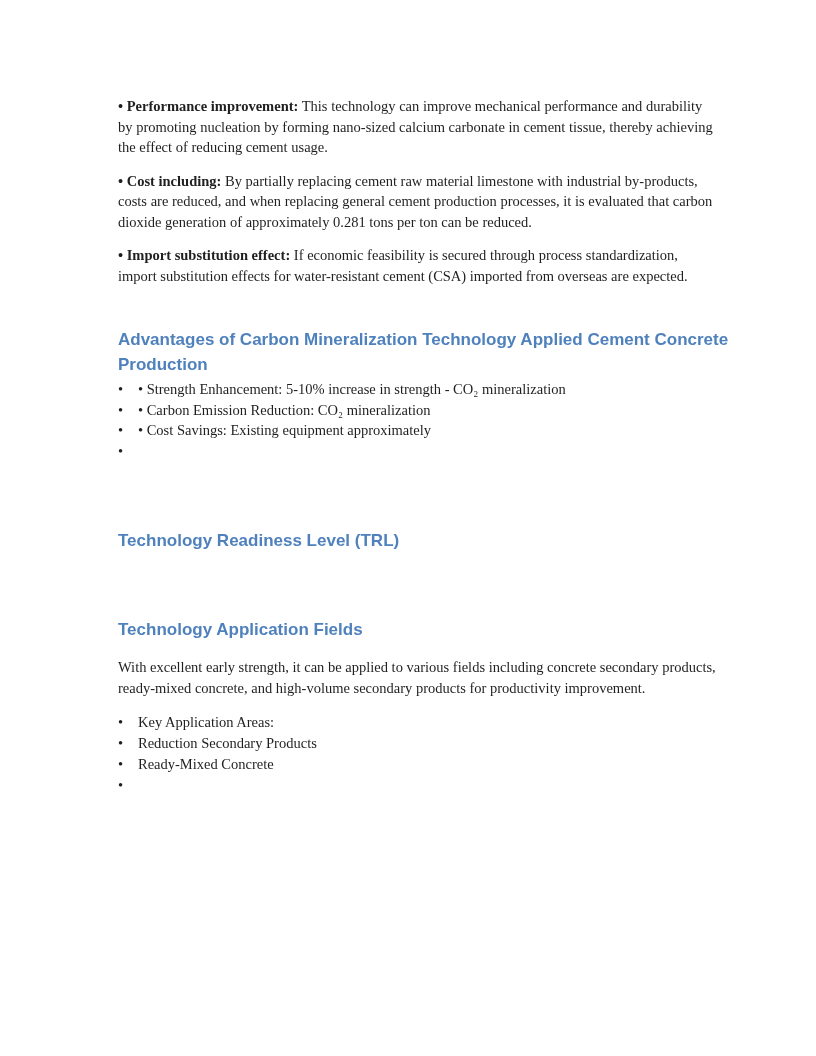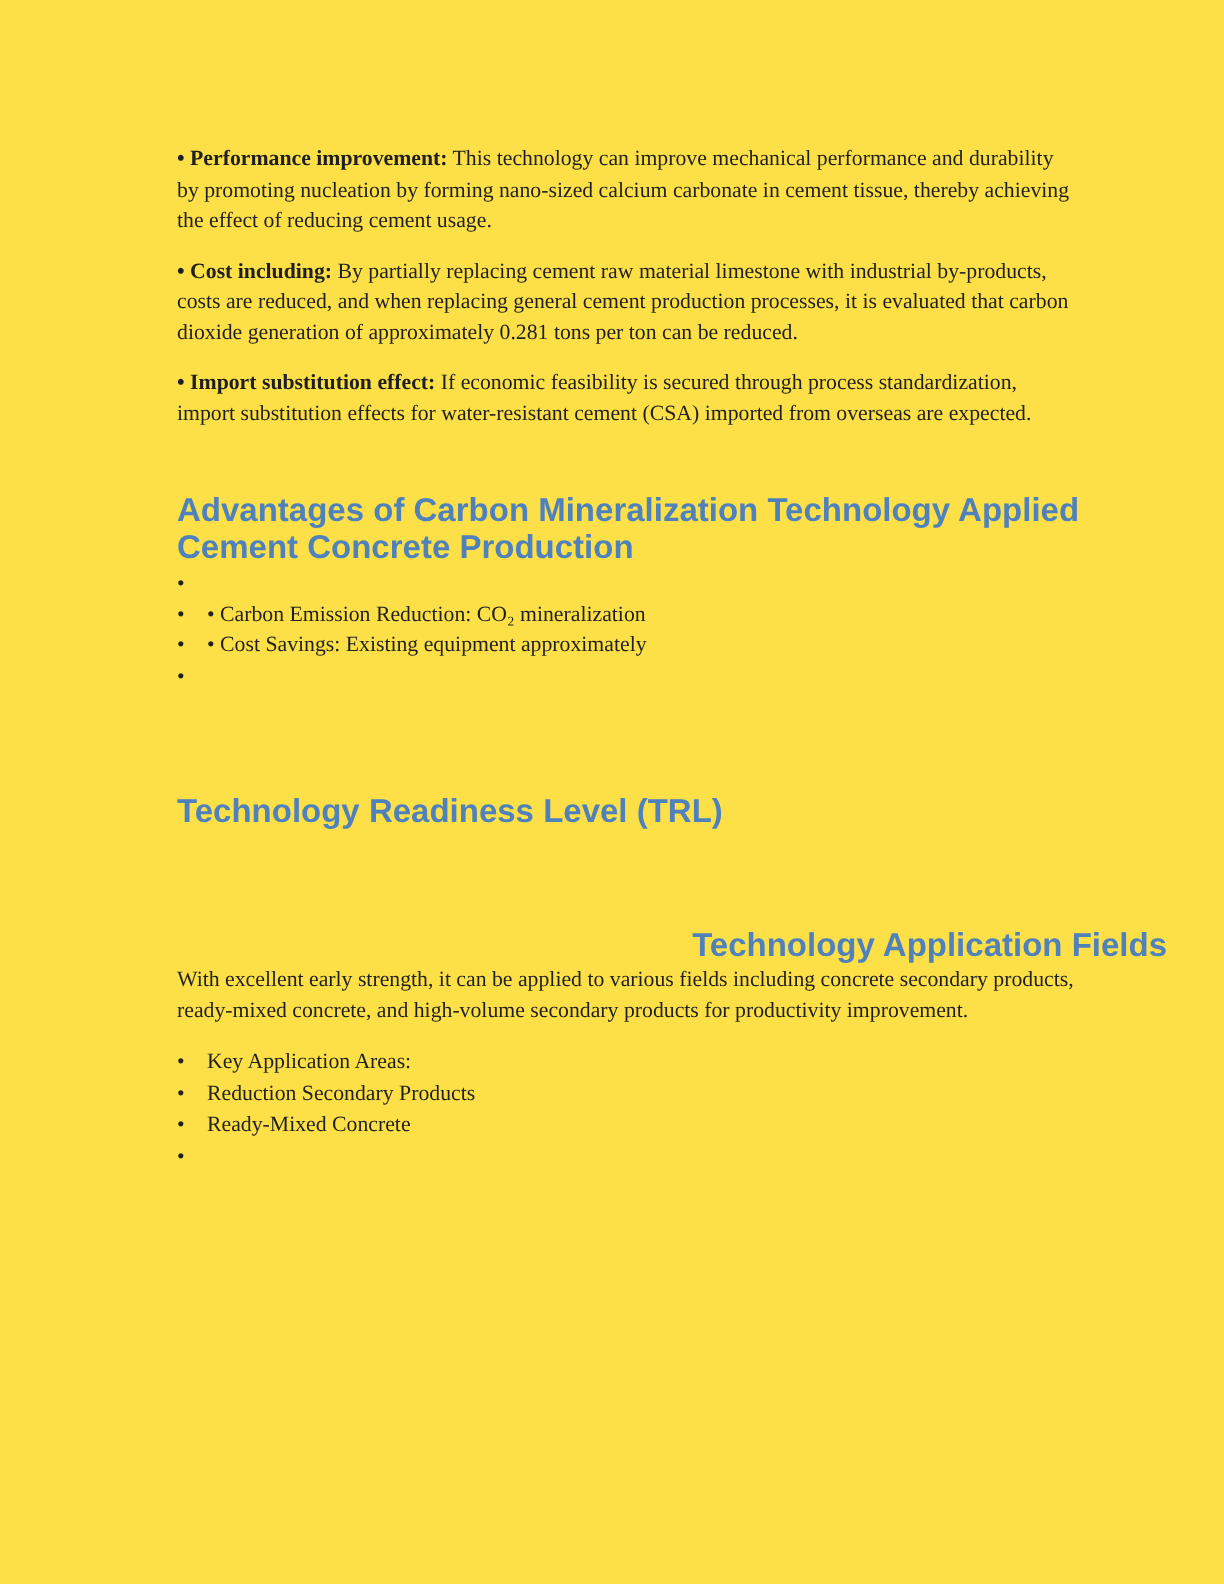"• Performance improvement: This" .page { background: #fde047 -> #ffffff }
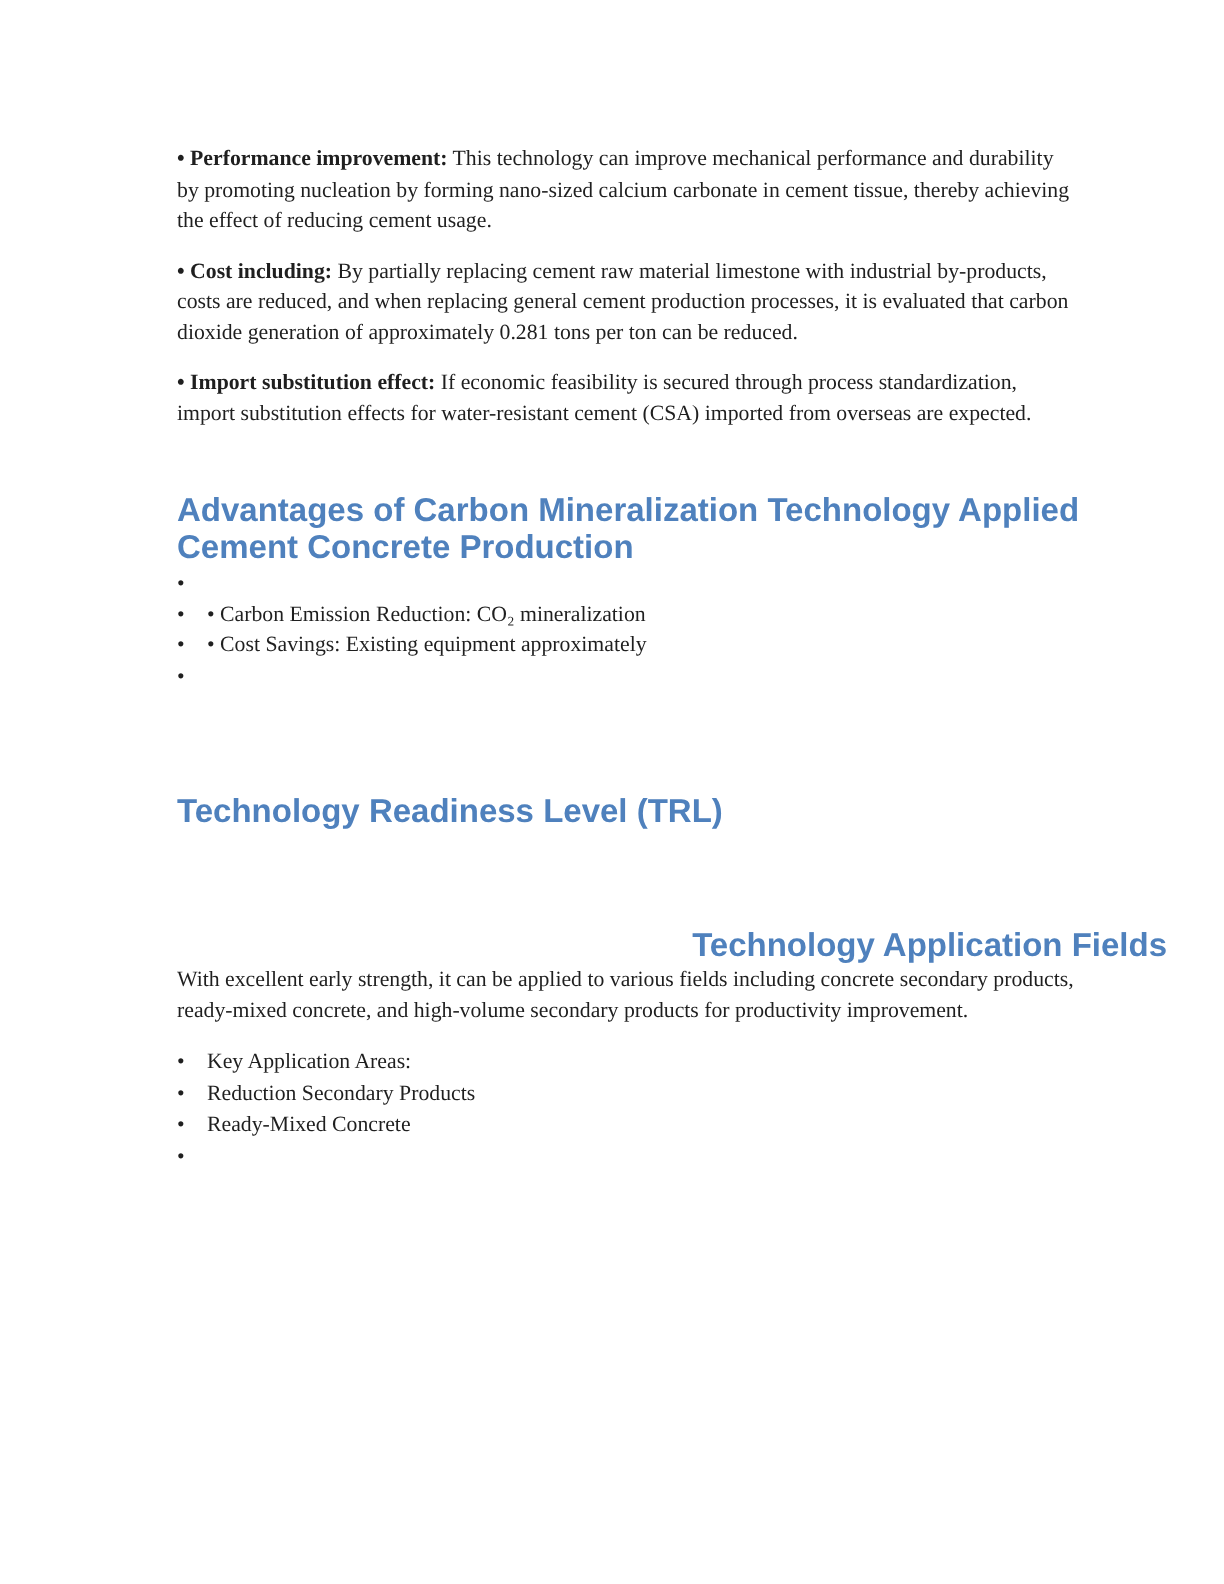"Advantages of Carbon Mineralization" .doc-heading { font-size: 22px -> 17px }
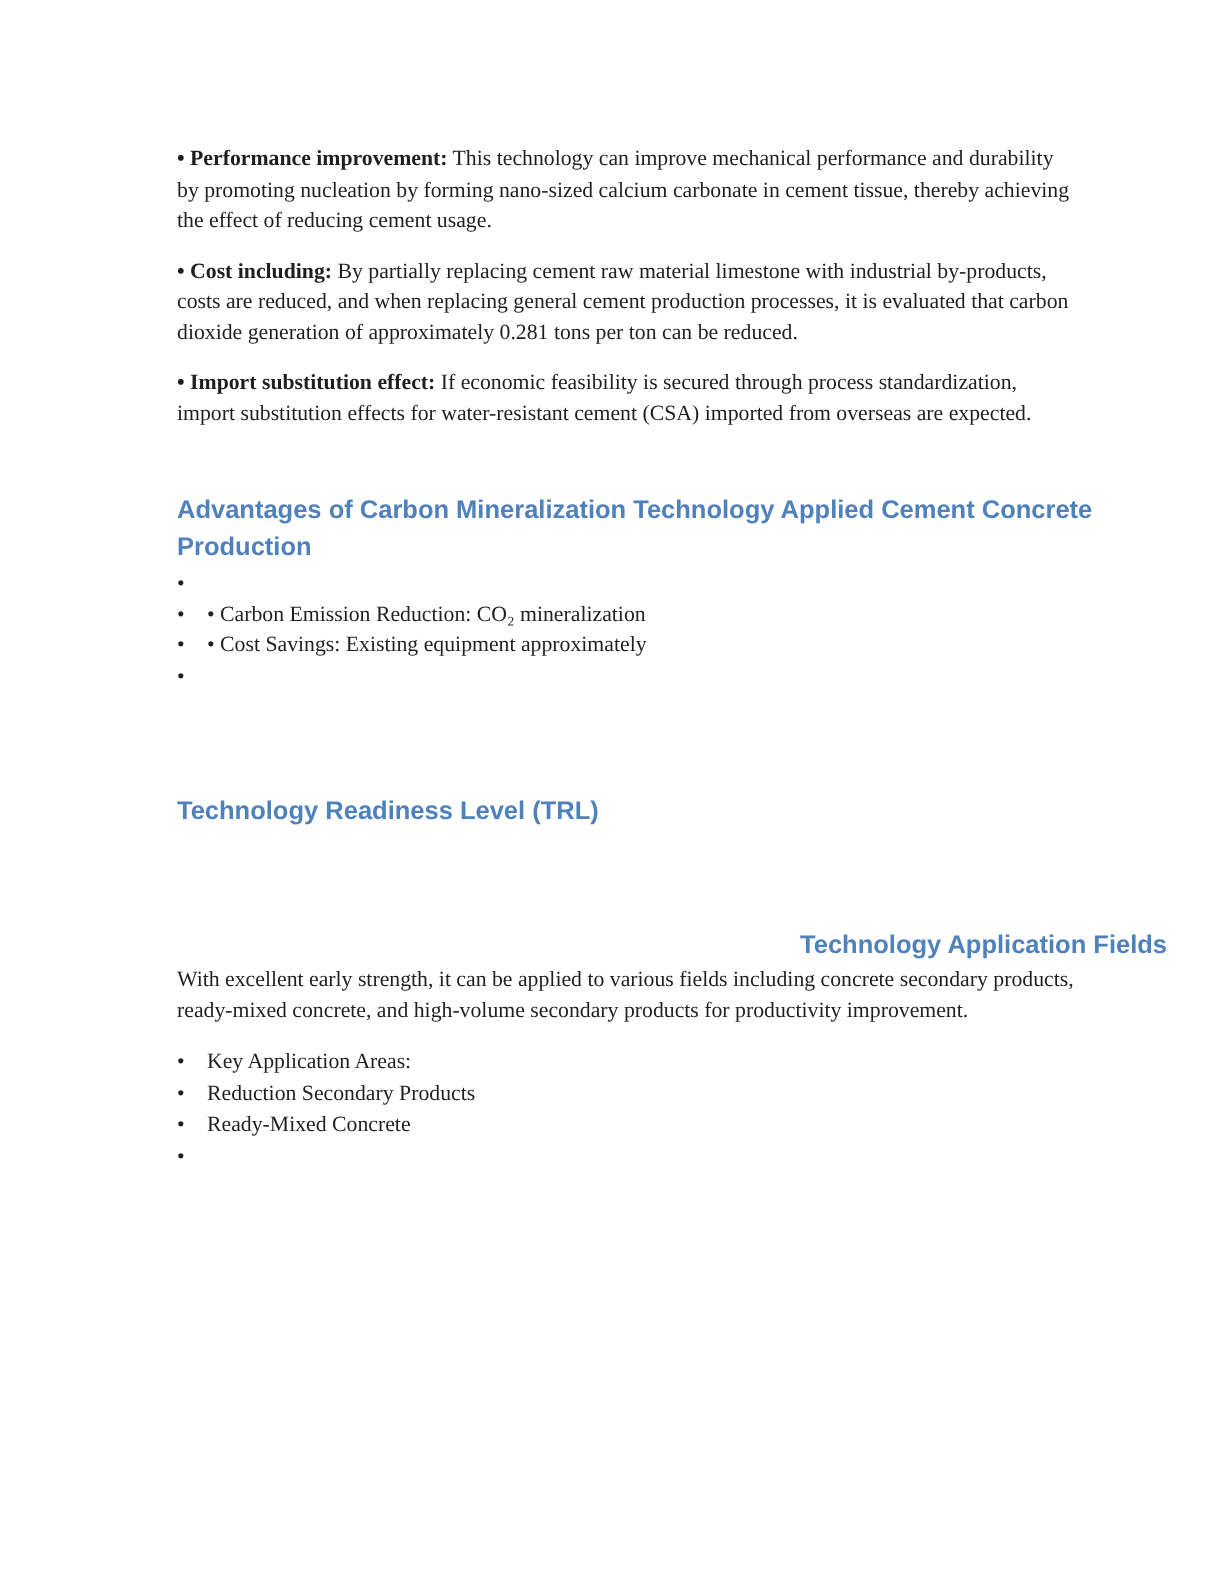"• Strength Enhancement: 5-10% increase" span.li-text { html: none -> <span>• Strength Enhancement: 5-10% increase in strength - CO₂ mineralization</span> }
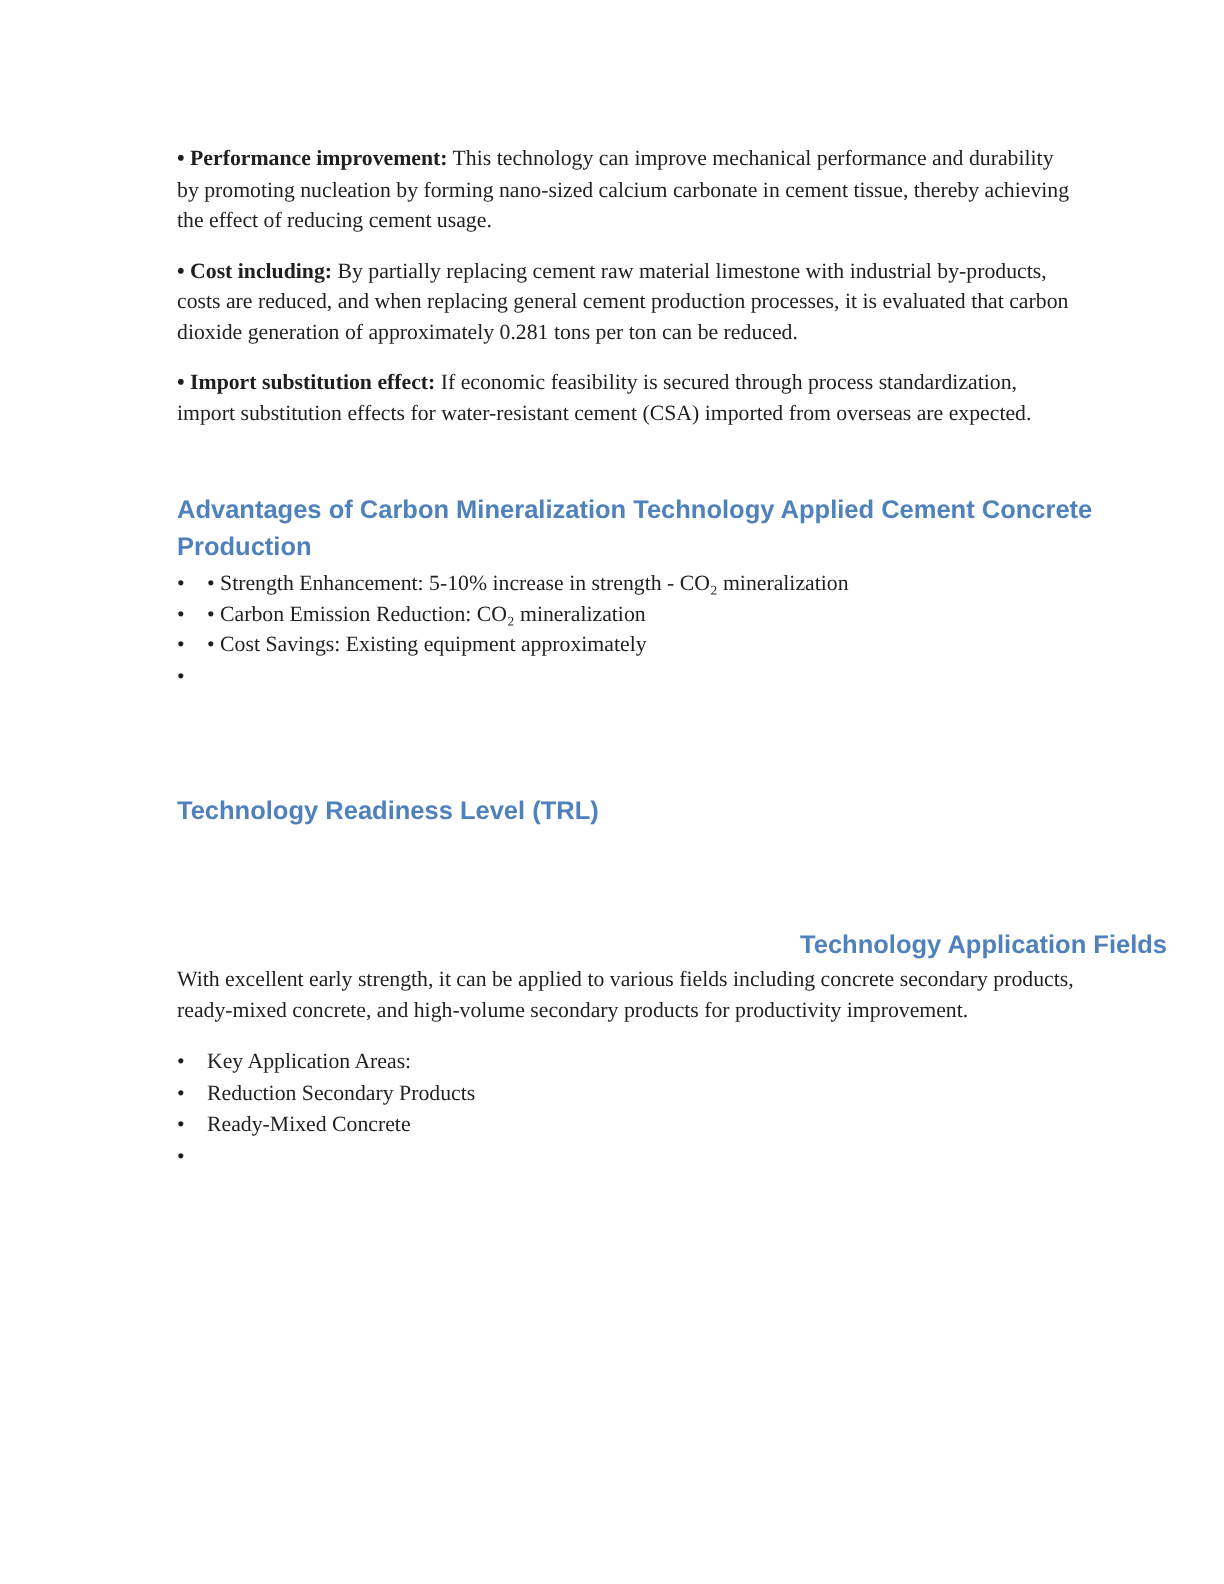"Technology Application Fields" .application-heading { margin-bottom: 1px -> 15px; text-align: right -> none }
